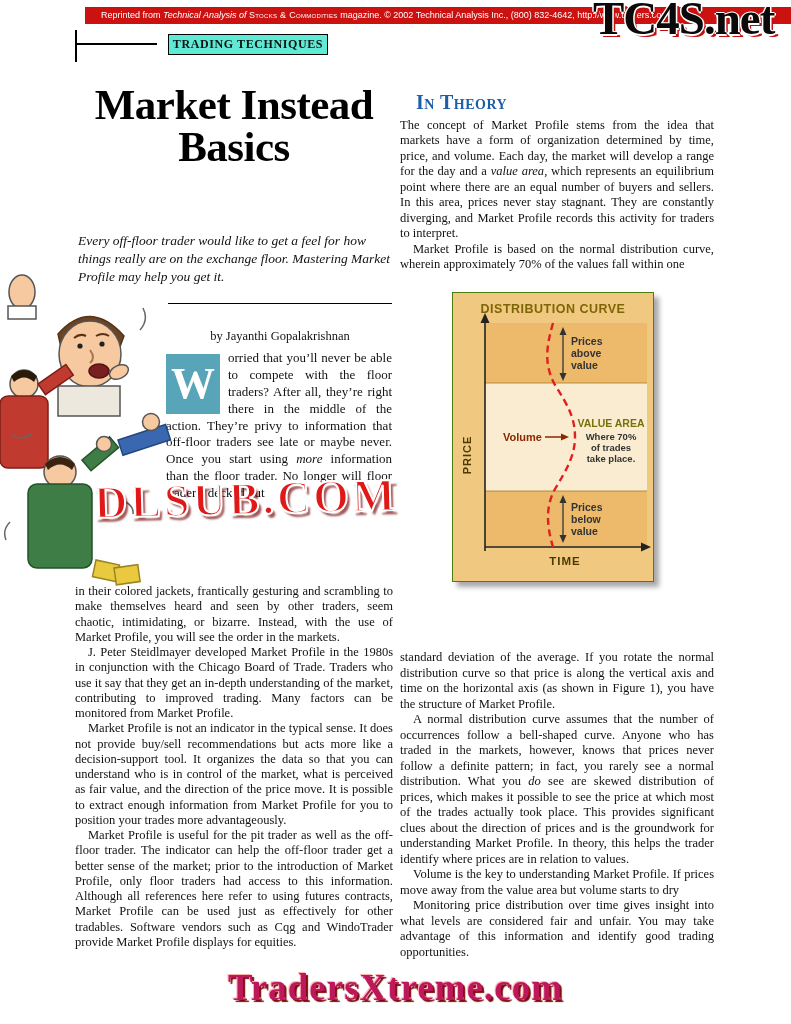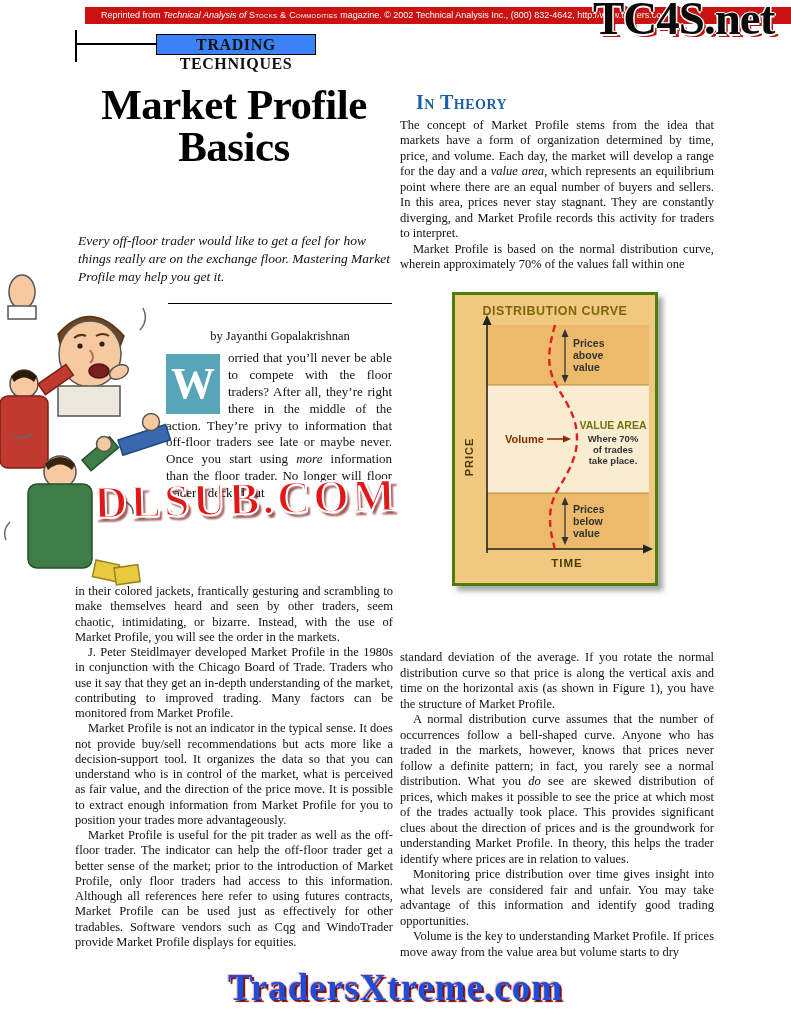"TRADING TECHNIQUES" .section-box { background: #3b82f6 -> #5eead4; font-size: 16px -> 12px; left: 156px -> 168px }
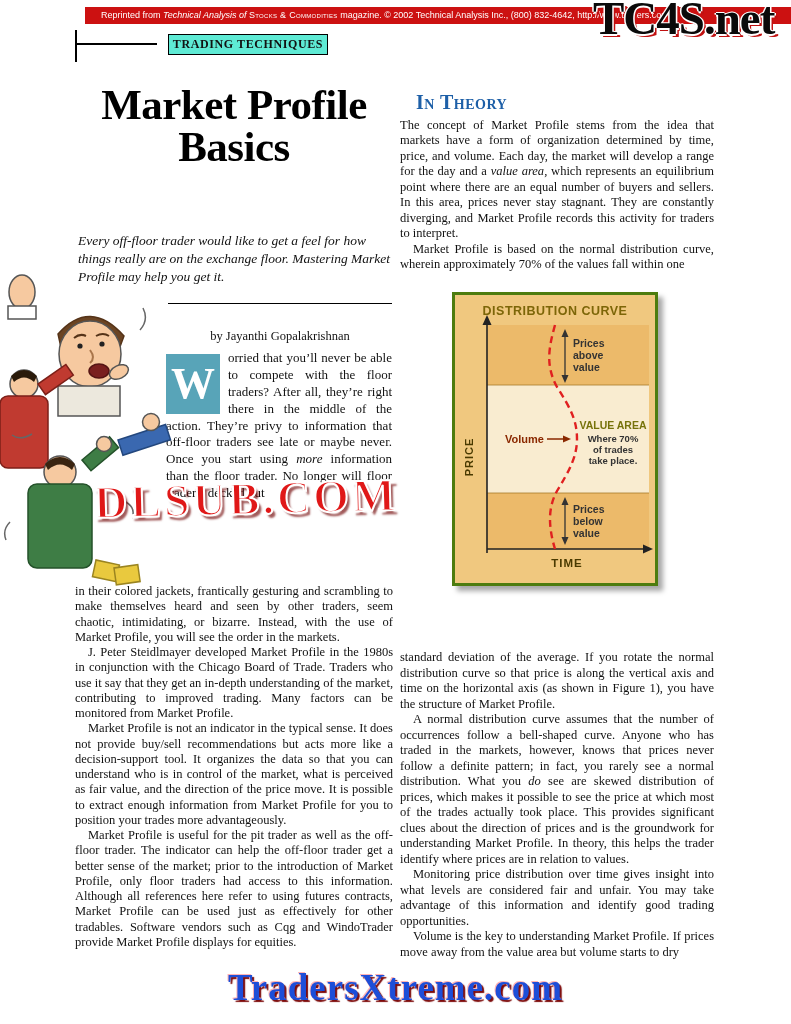"Market Profile" span { text: Profile -> Instead }
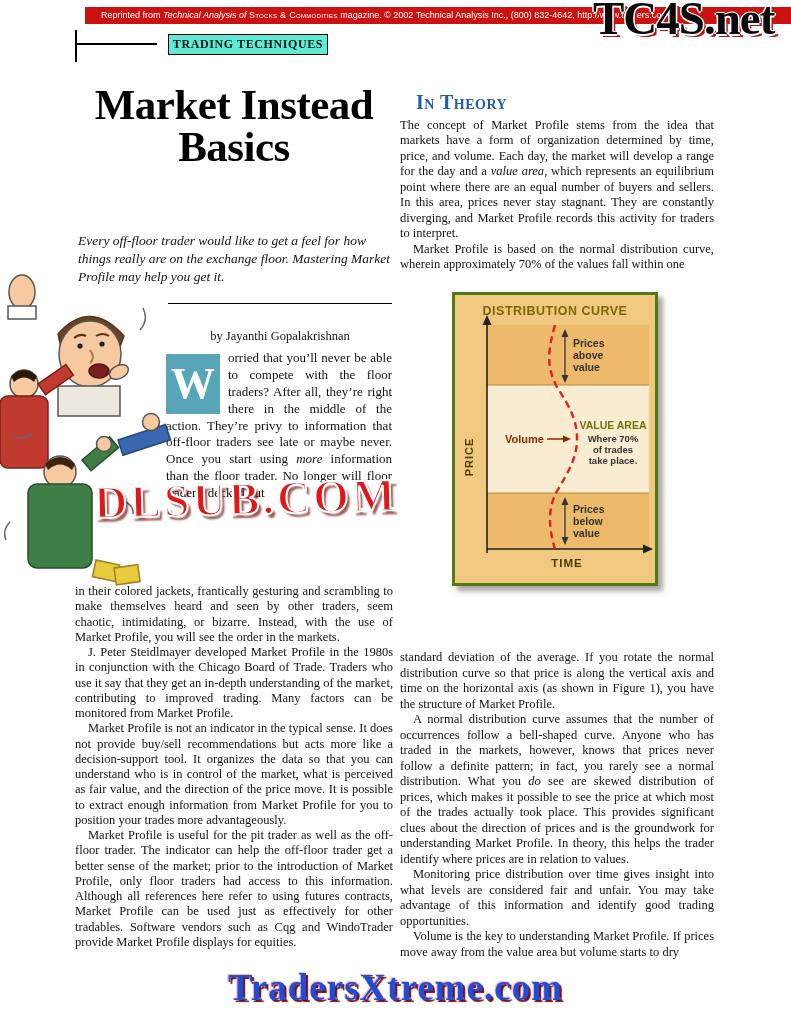"DISTRIBUTION CURVE" .figure-box { border: 3px solid #4d7c0f -> 1px solid #4d7c0f }
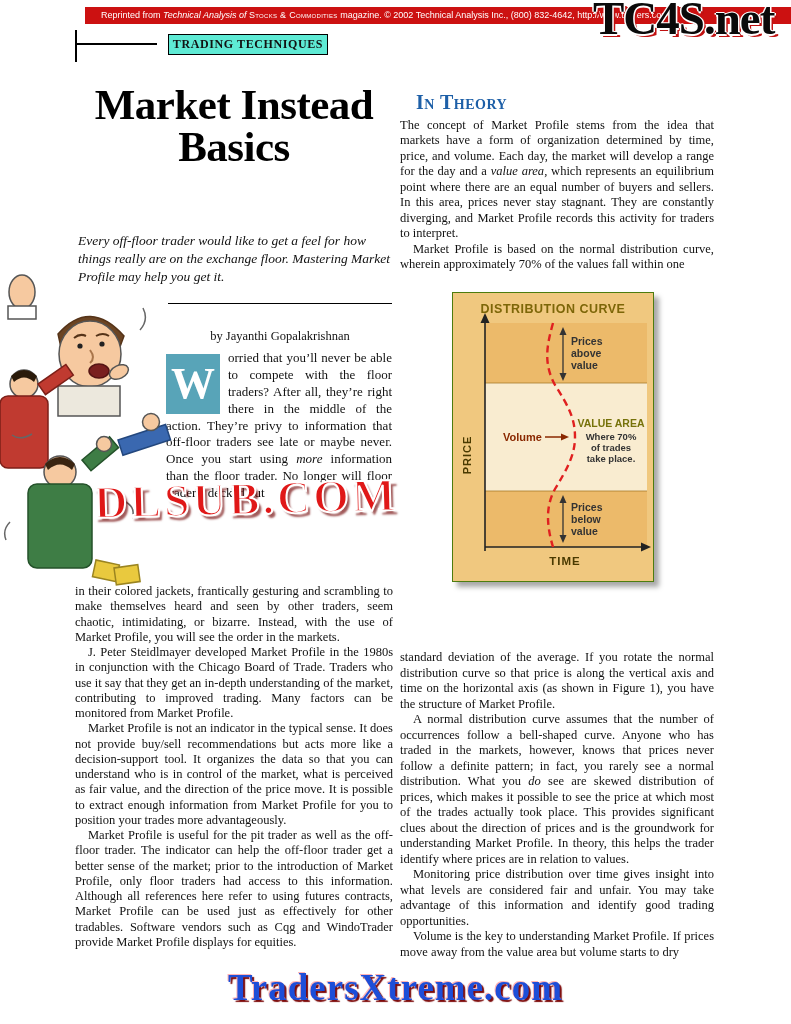"Monitoring price distribution over time" p.ind { order: before "Volume is the key to" -> after "Volume is the key to" }
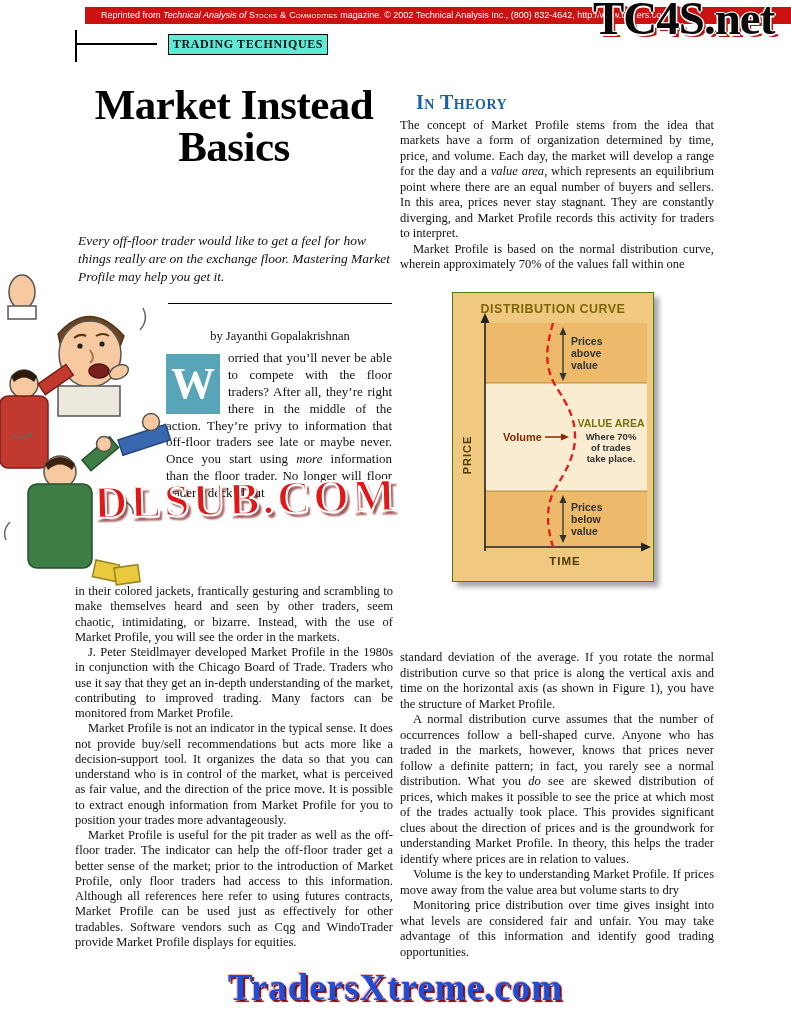"TradersXtreme.com" .wm-bottom { color: #1d4ed8 -> #be185d }
